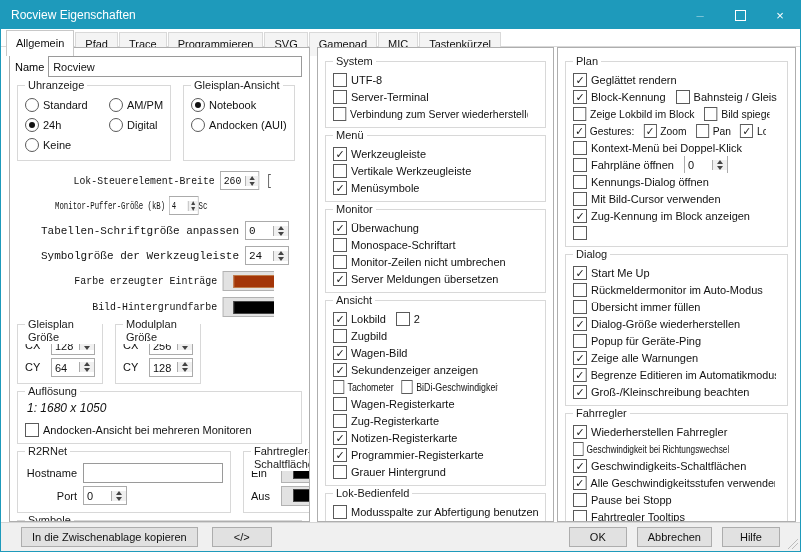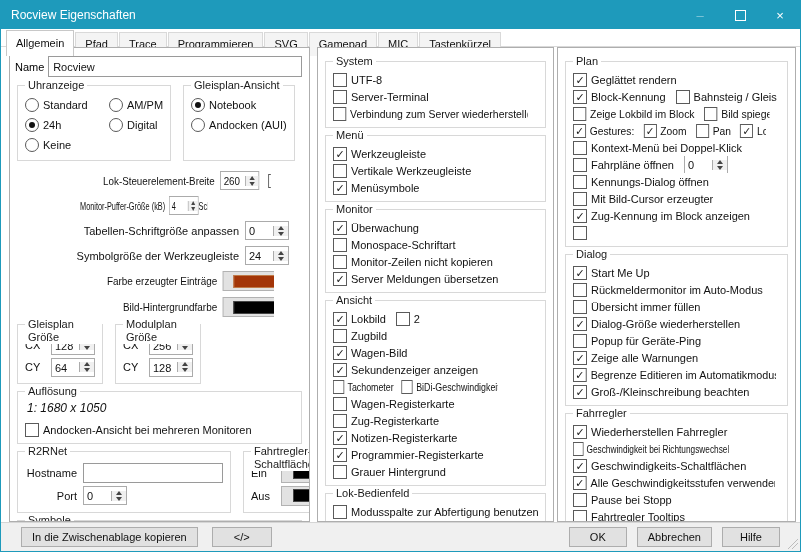"Lok-Steuerelement-Breite" .form-rows { font-family: none -> Liberation Mono, monospace }
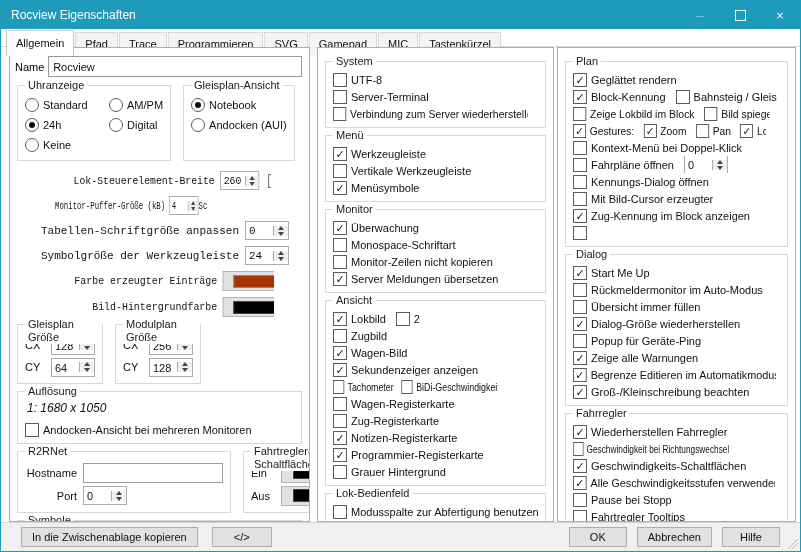"Mit Bild-Cursor erzeugter" span.lbl { text: erzeugter -> verwenden }
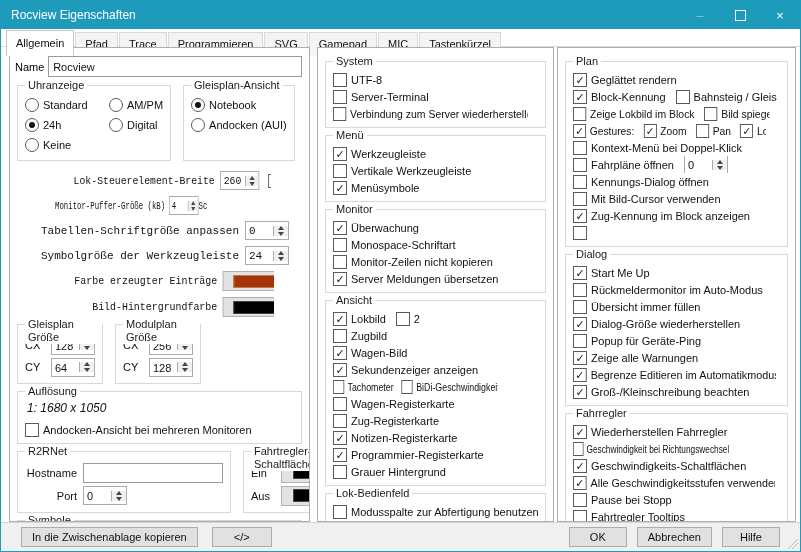"Monitor-Zeilen nicht kopieren" span.lbl { text: kopieren -> umbrechen }
